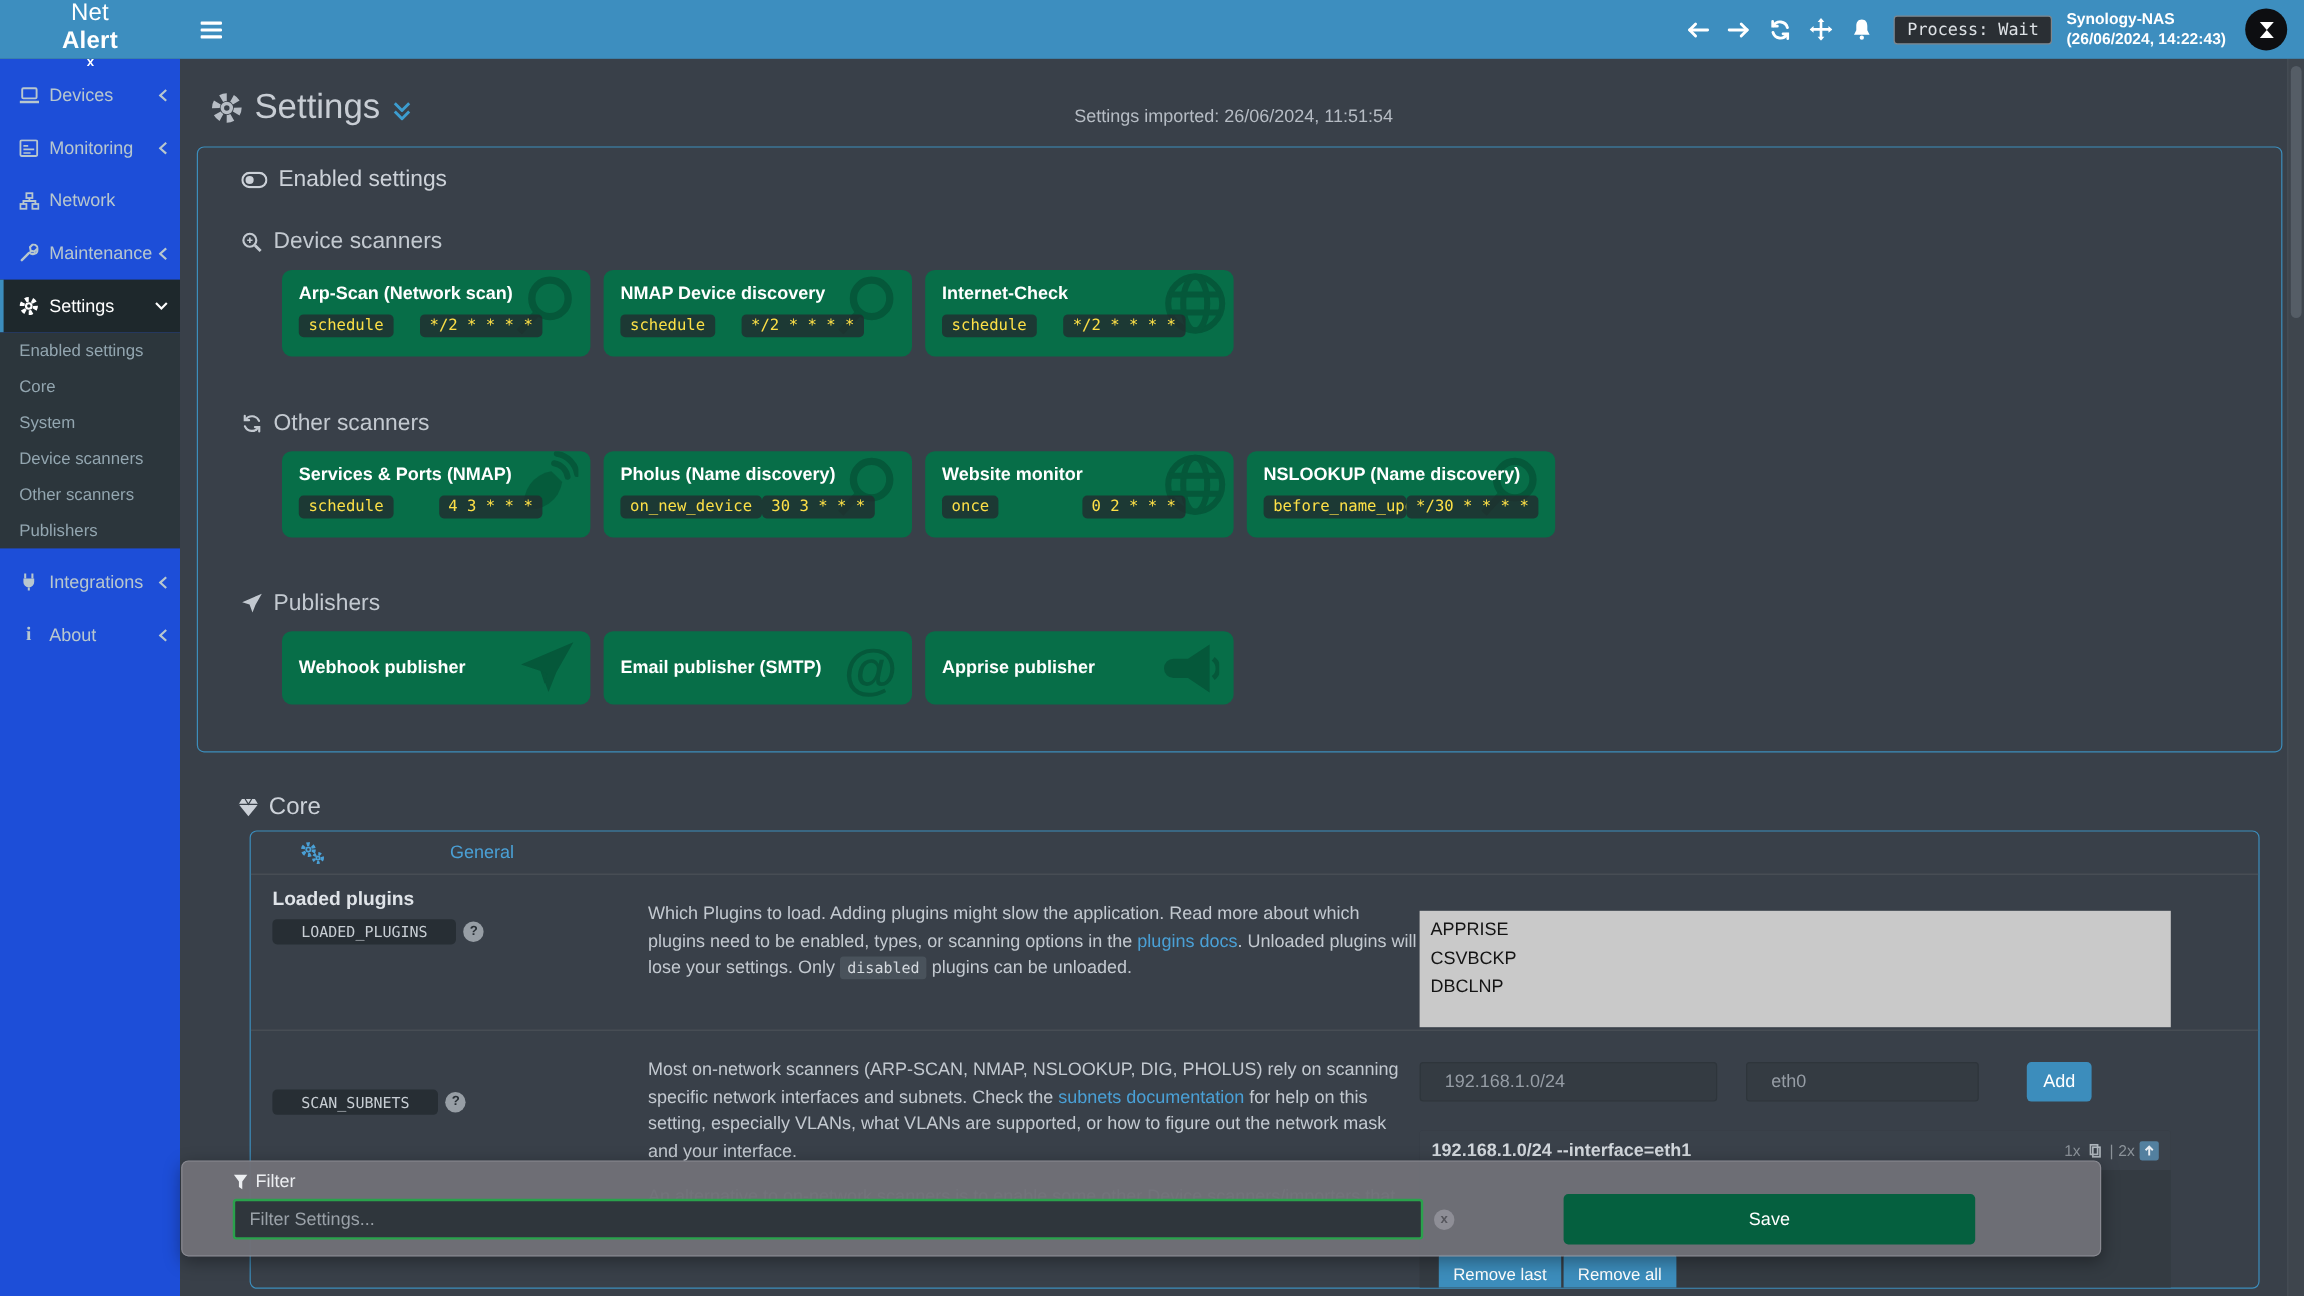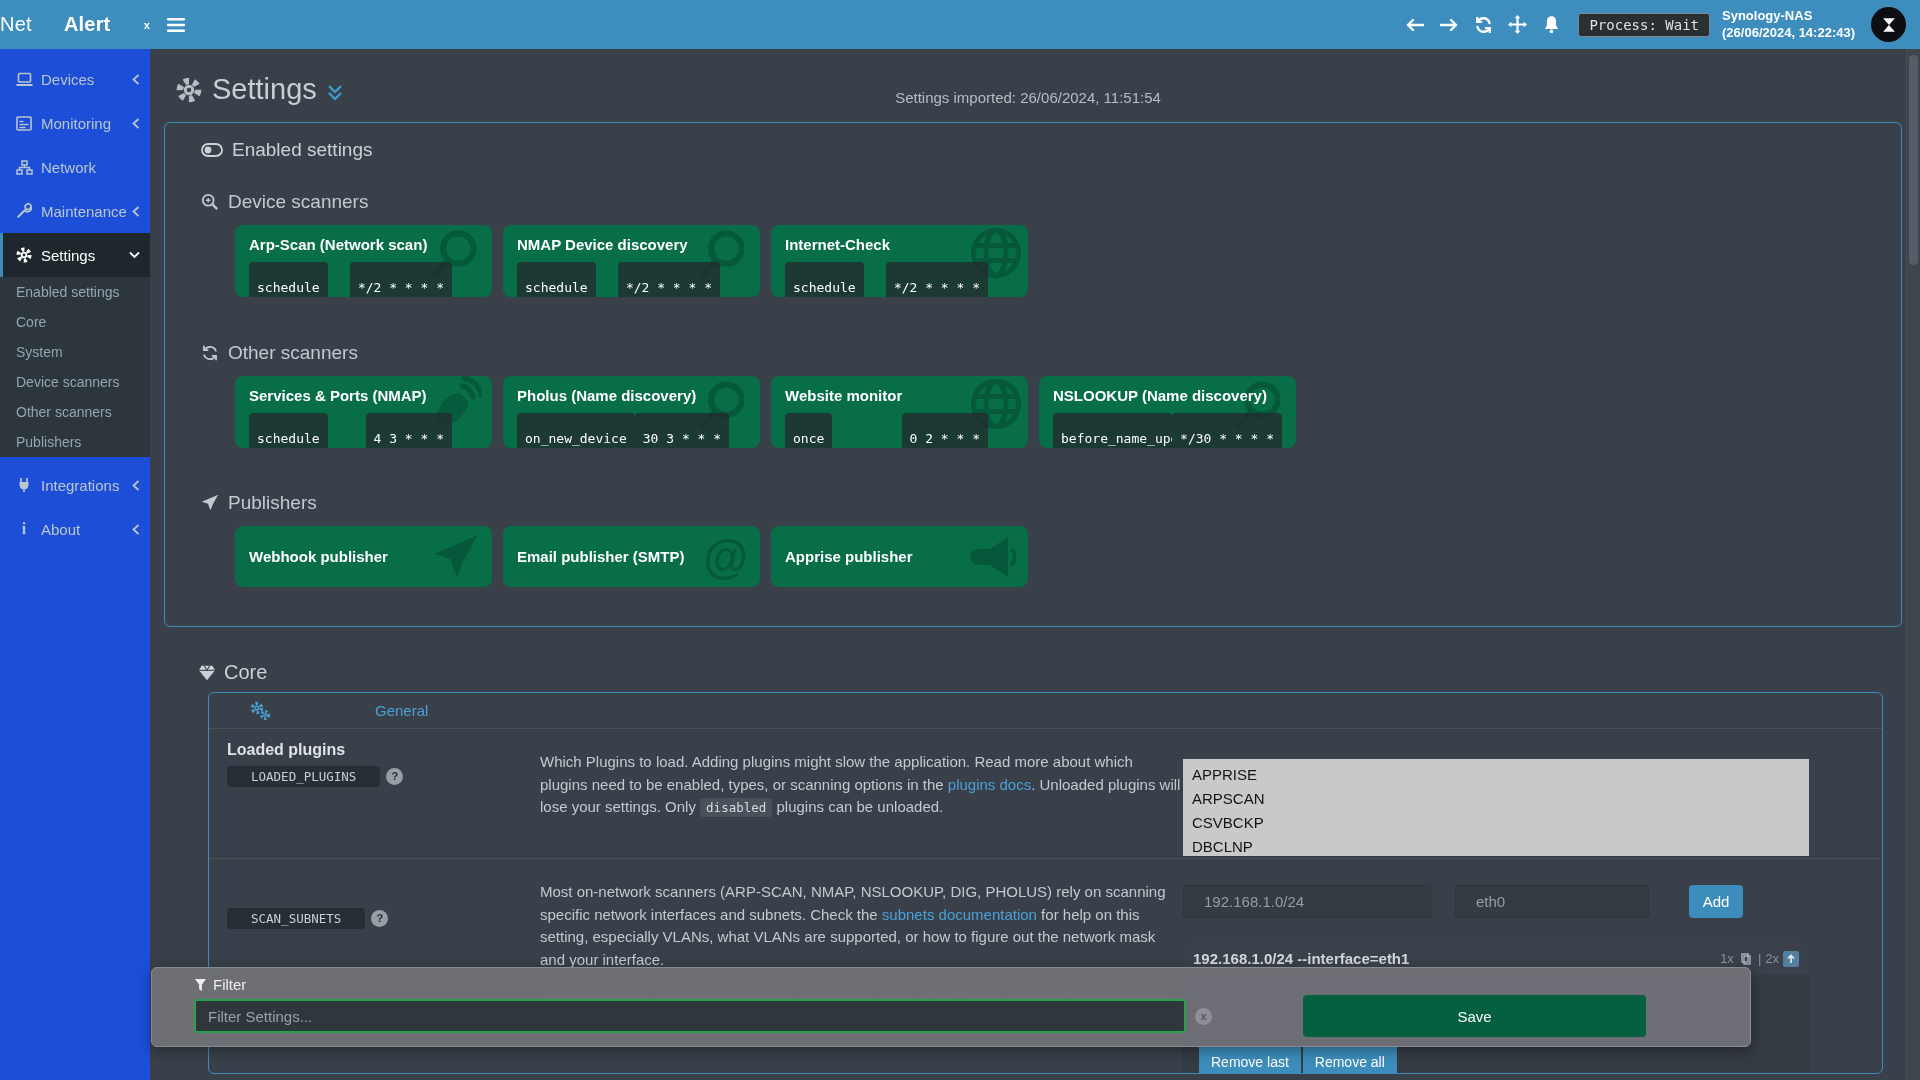"Net" .logo { flex-direction: none -> column; justify-content: space-between -> flex-start }
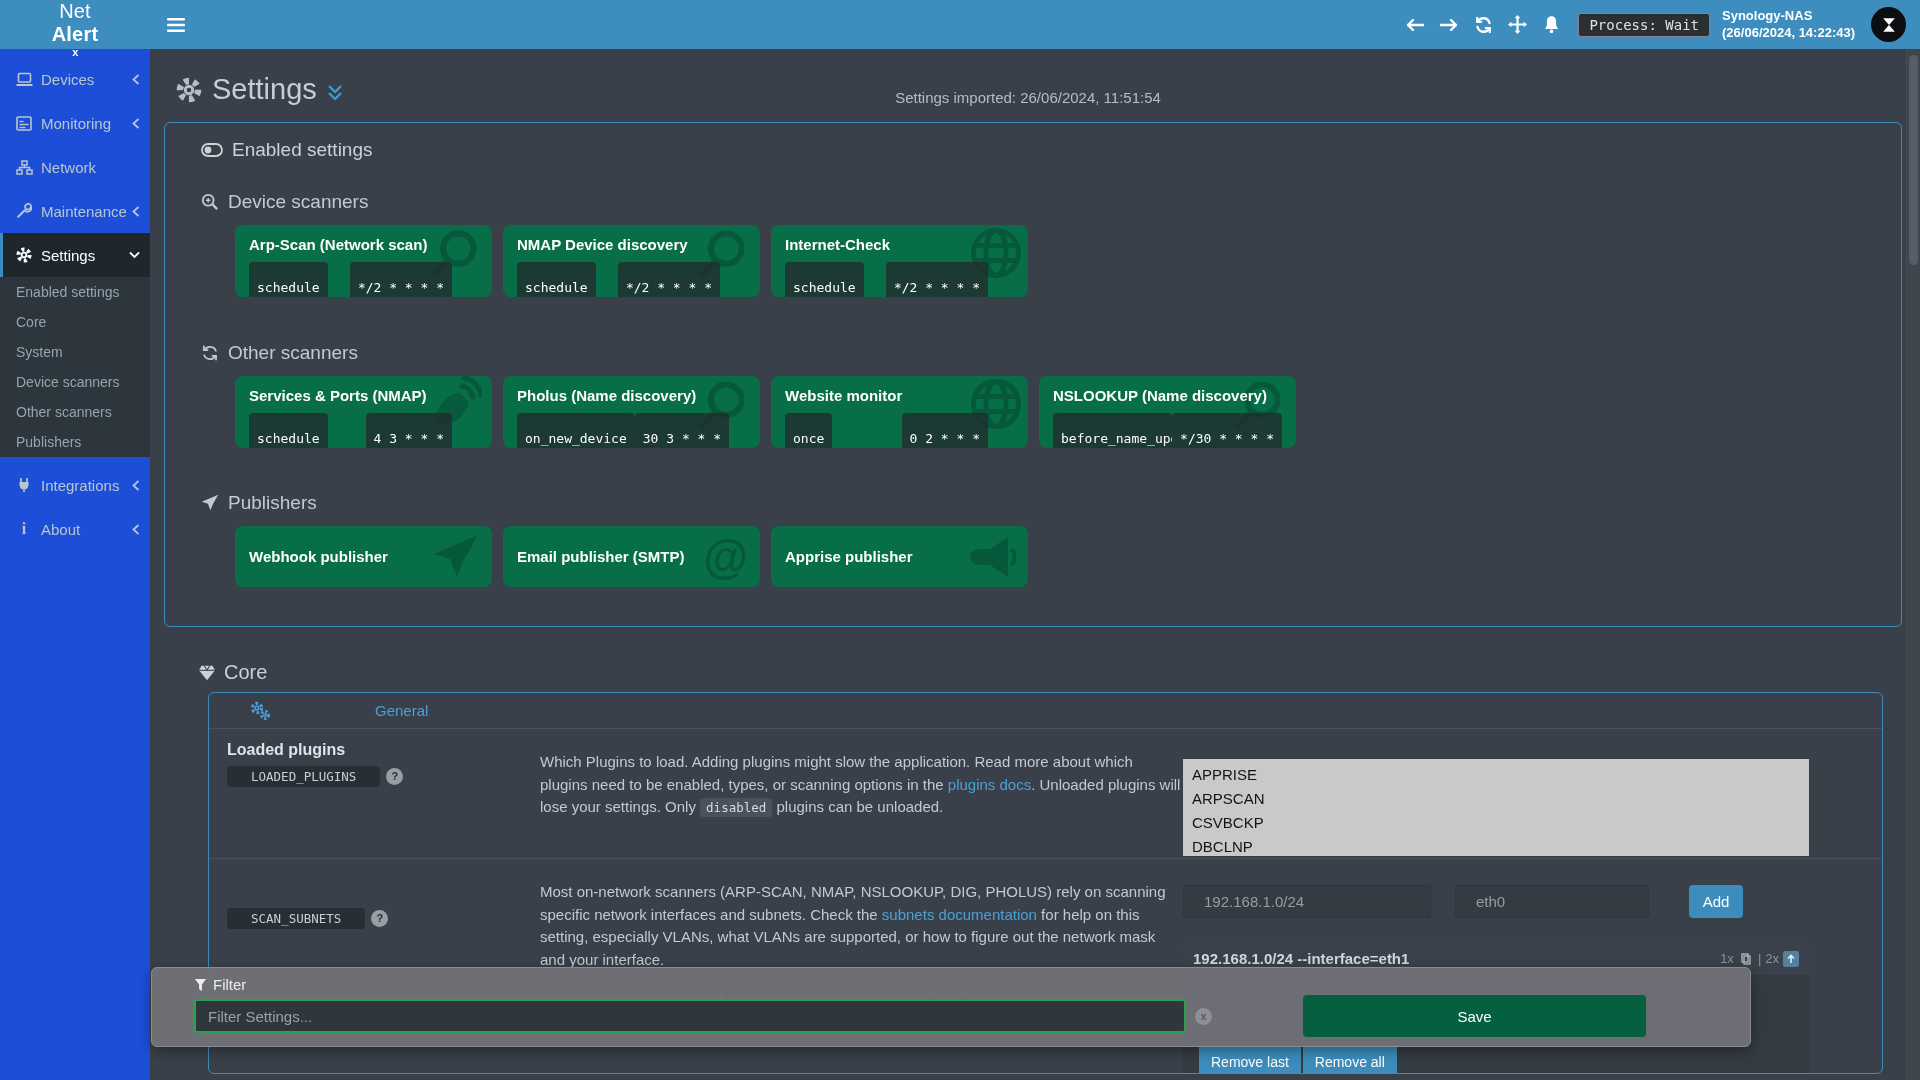"schedule" .badge { color: #ffffff -> #fde047; padding: 18px 8px -> 2px 8px }
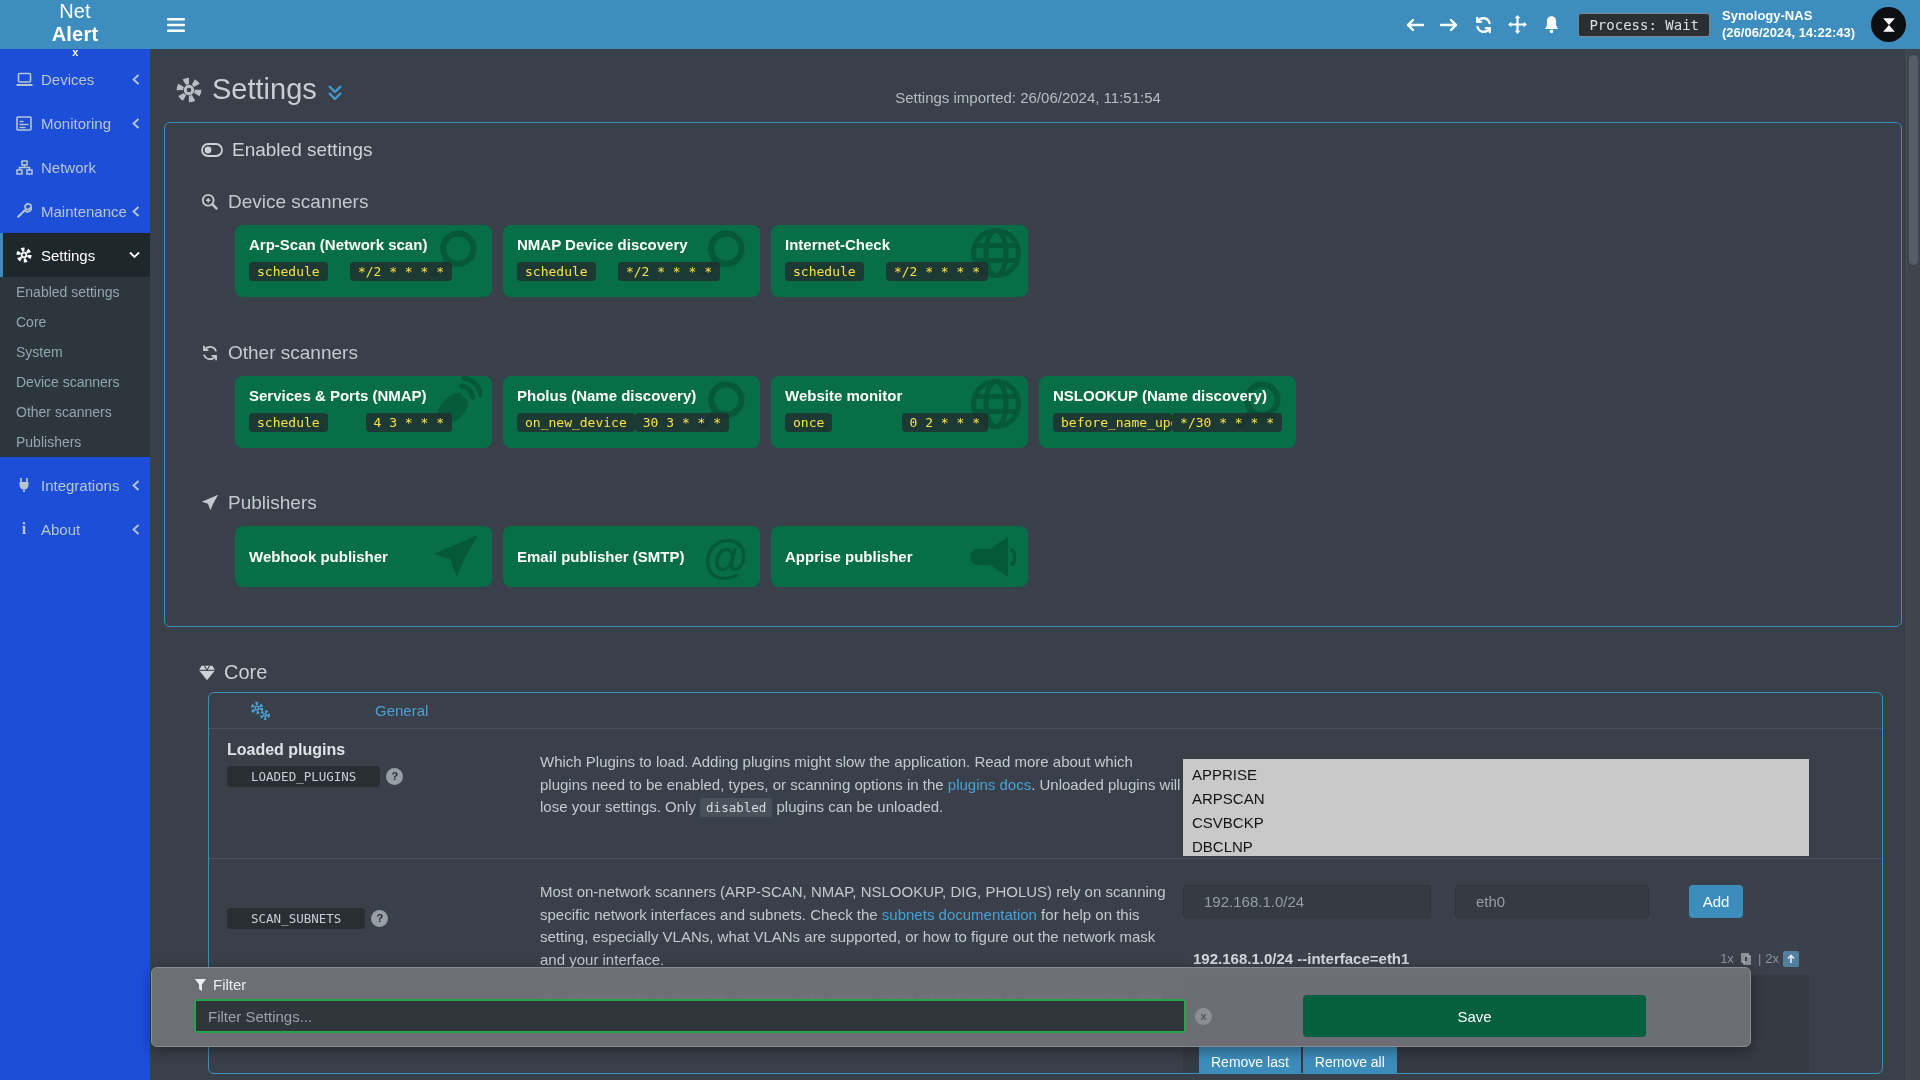"ARPSCAN" div.opt { html: <div>ARPSCAN</div> -> none }
